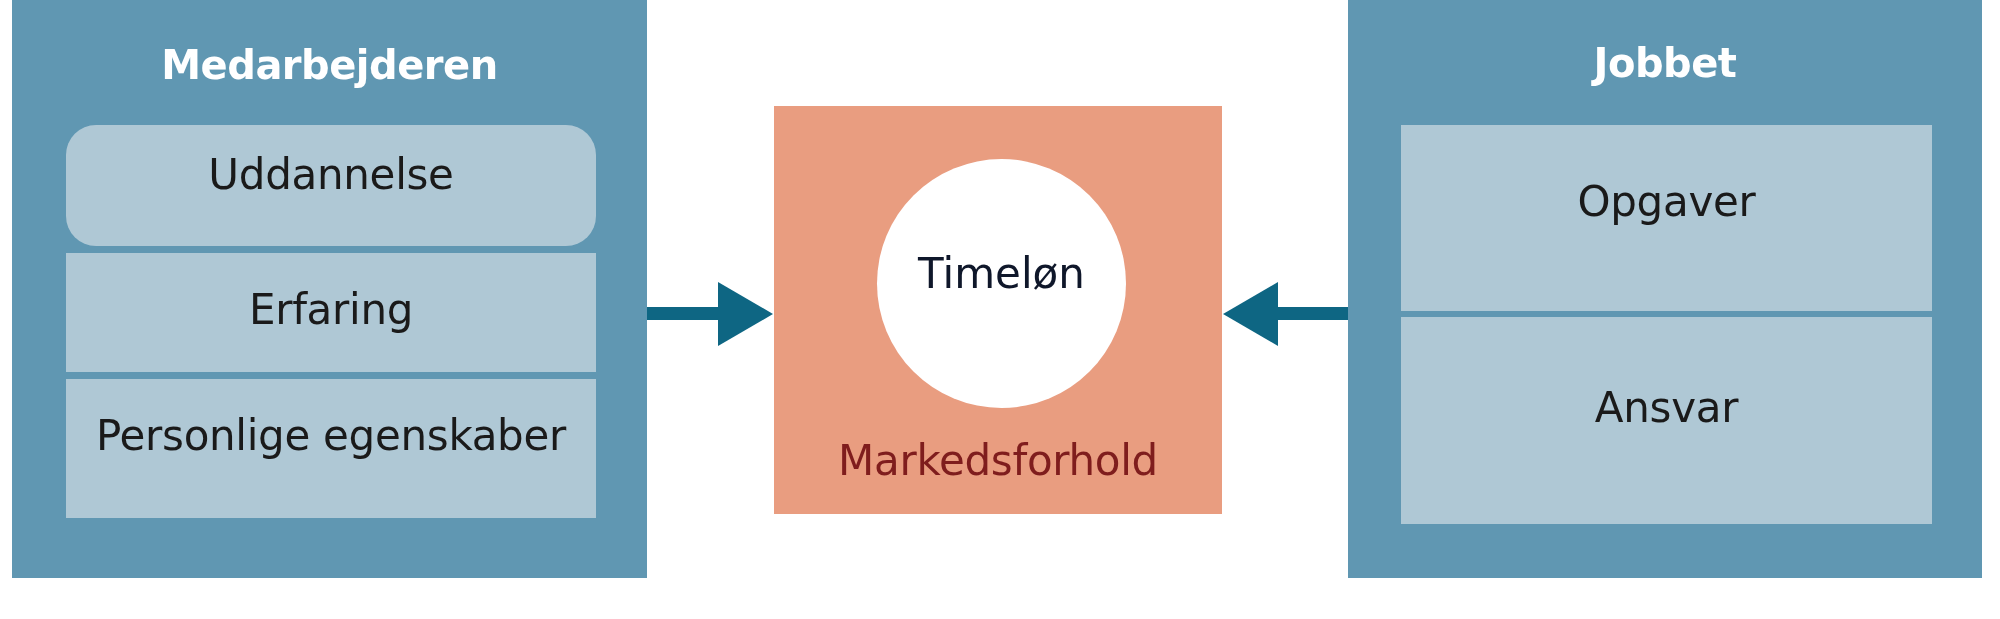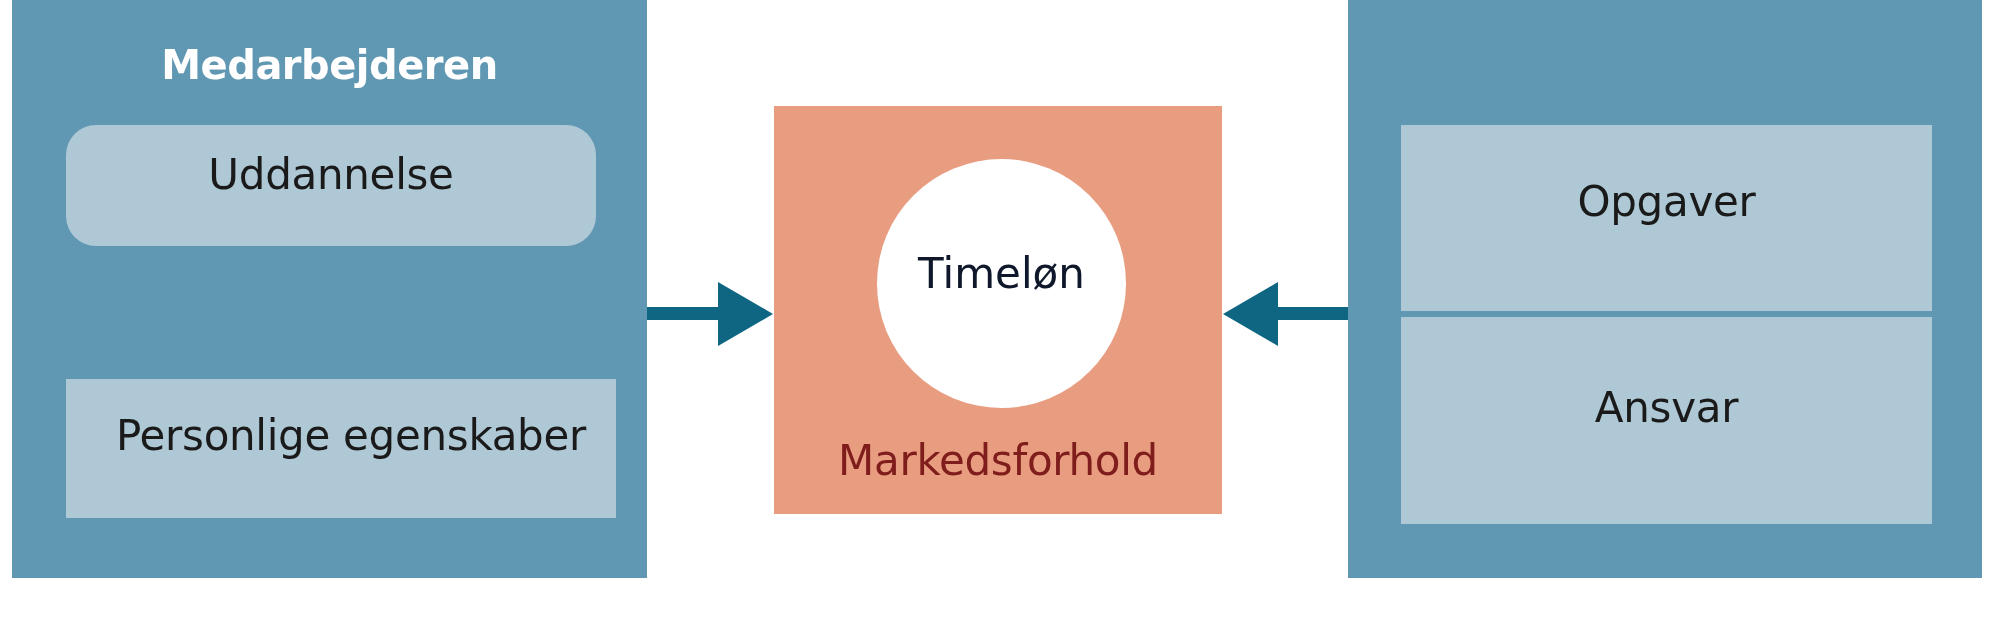"Jobbet" div.panel-title { html: none -> <div>Jobbet</div> }
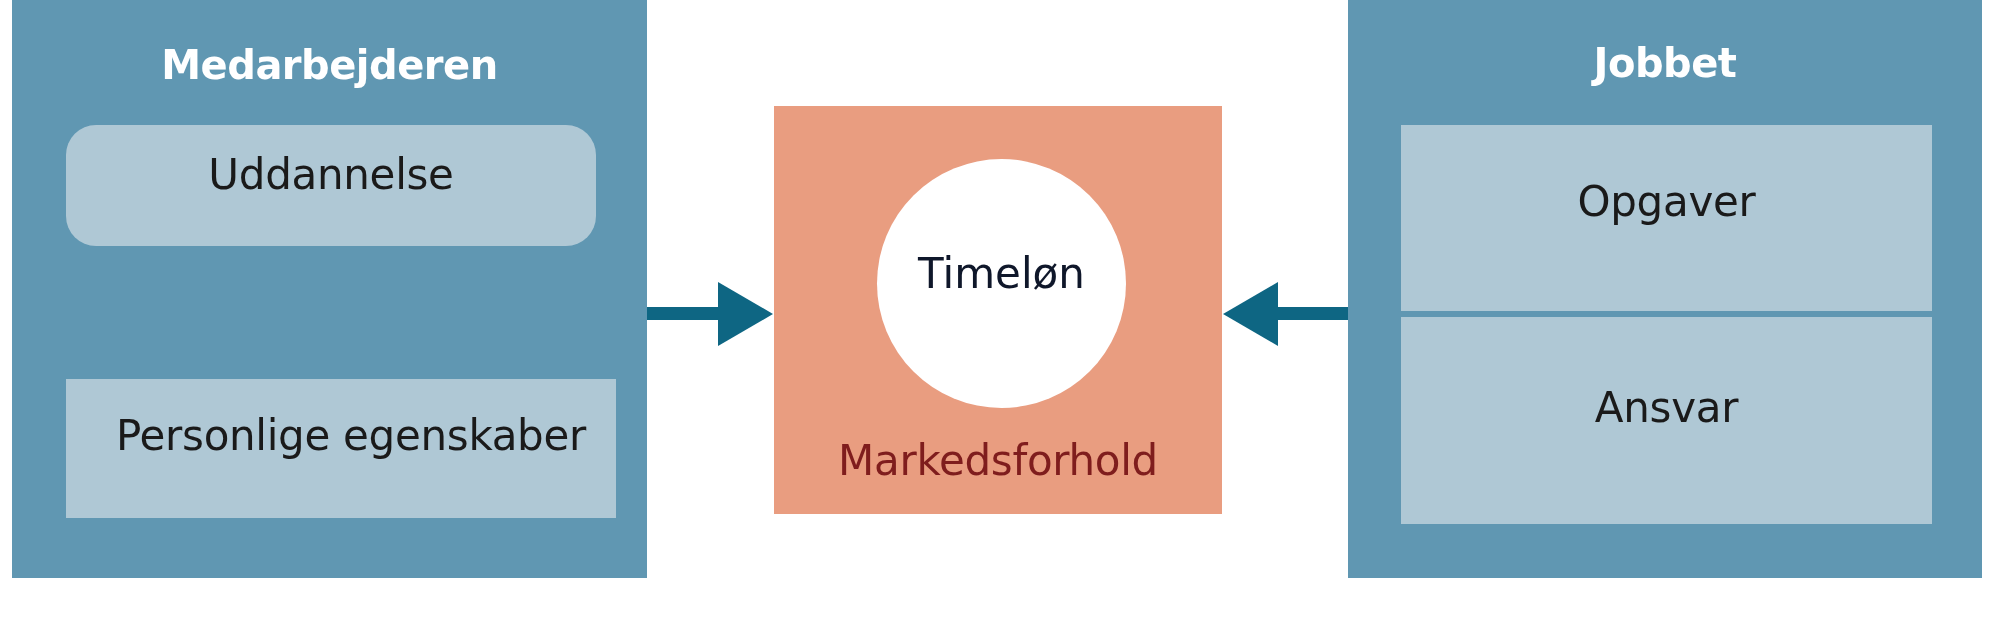"Erfaring" div.cell { html: none -> <div> <span>Erfaring</span> </div> }
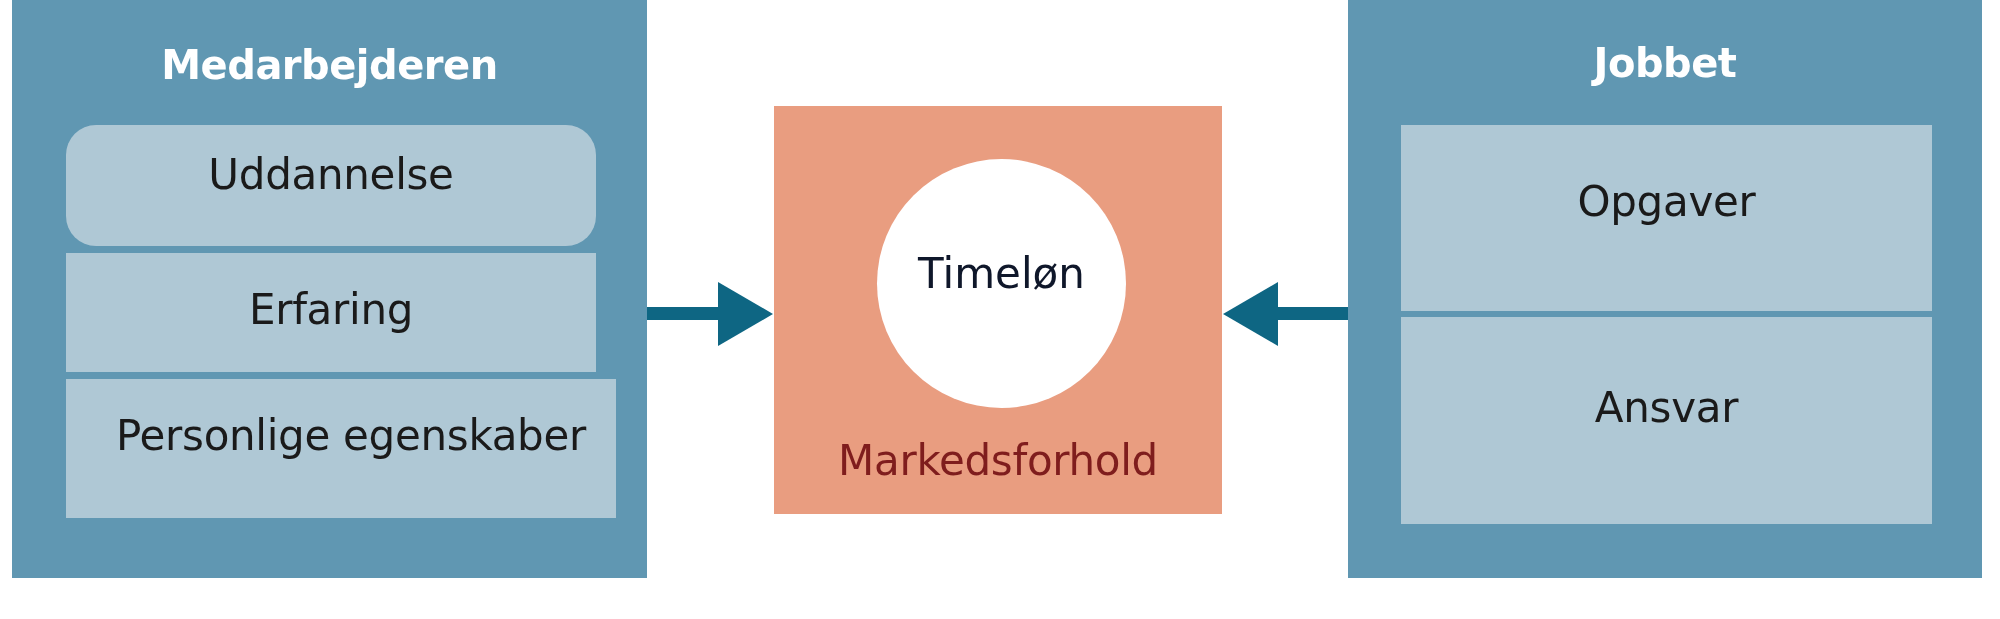"Personlige egenskaber" div.cell { padding-left: 20px -> none }
